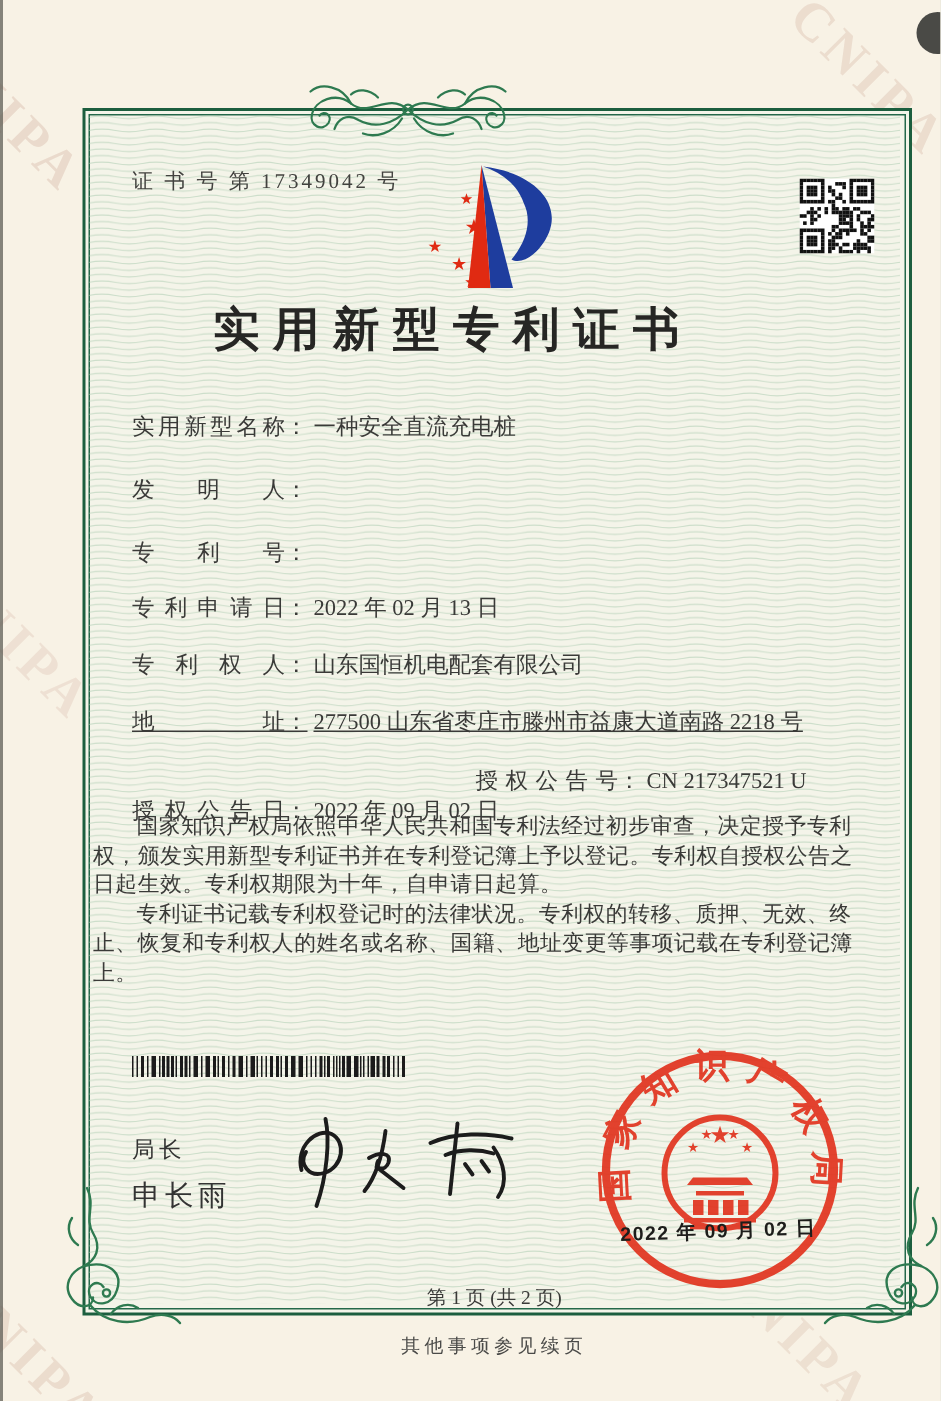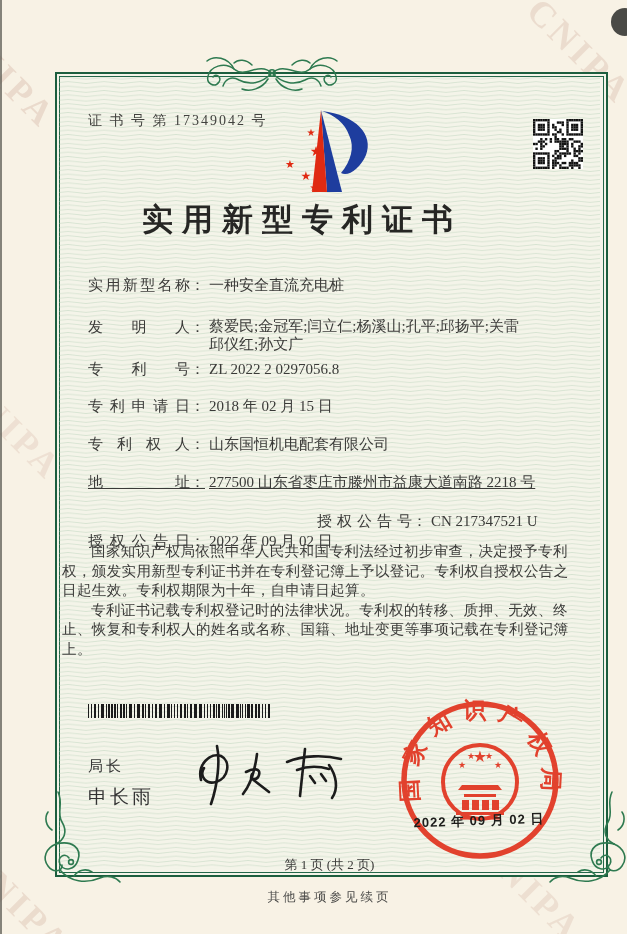"蔡爱民;金冠军;闫立仁;杨溪山;孔平;邱扬平;关雷" span.val { html: <span> <div>蔡爱民;金冠军;闫立仁;杨溪山;孔平;邱扬平;关雷</div> <div>邱仪红;孙文广</div> </span> -> none }
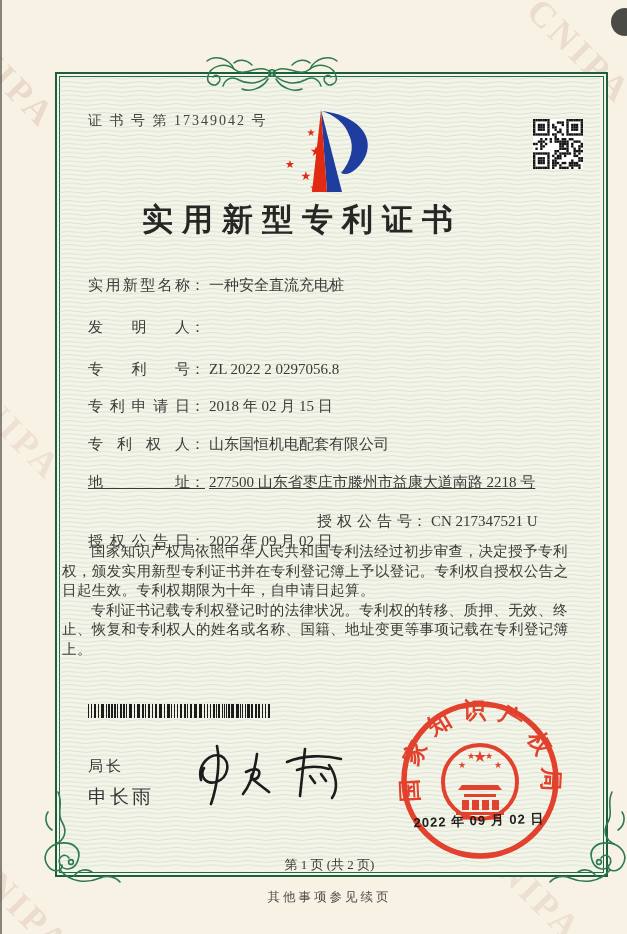"ZL 2022 2 0297056.8" span.val { html: <span>ZL 2022 2 0297056.8</span> -> none }
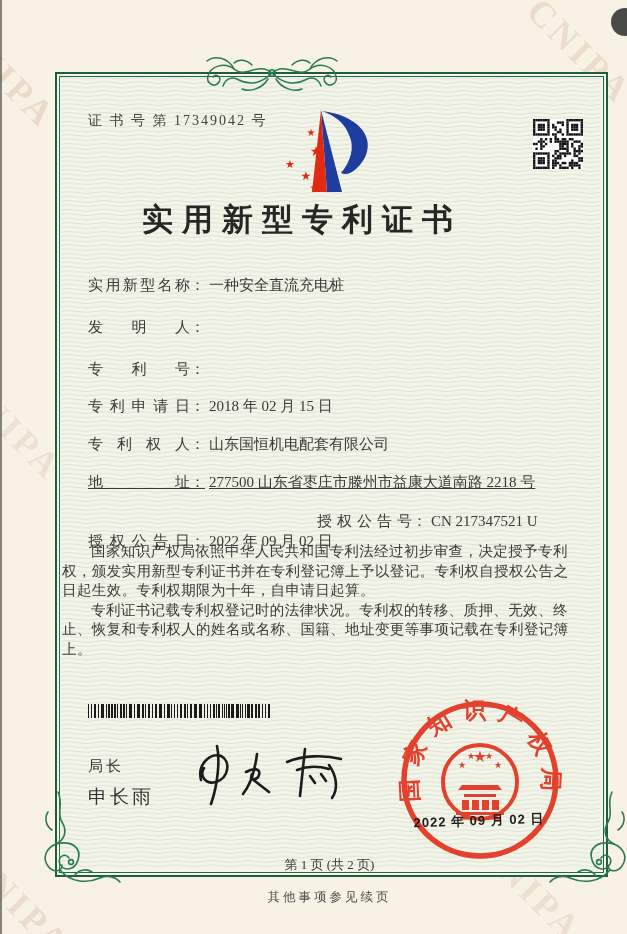"2018 年 02 月 15" span.val { text: 2018 年 02 月 15 -> 2022 年 02 月 13 }
